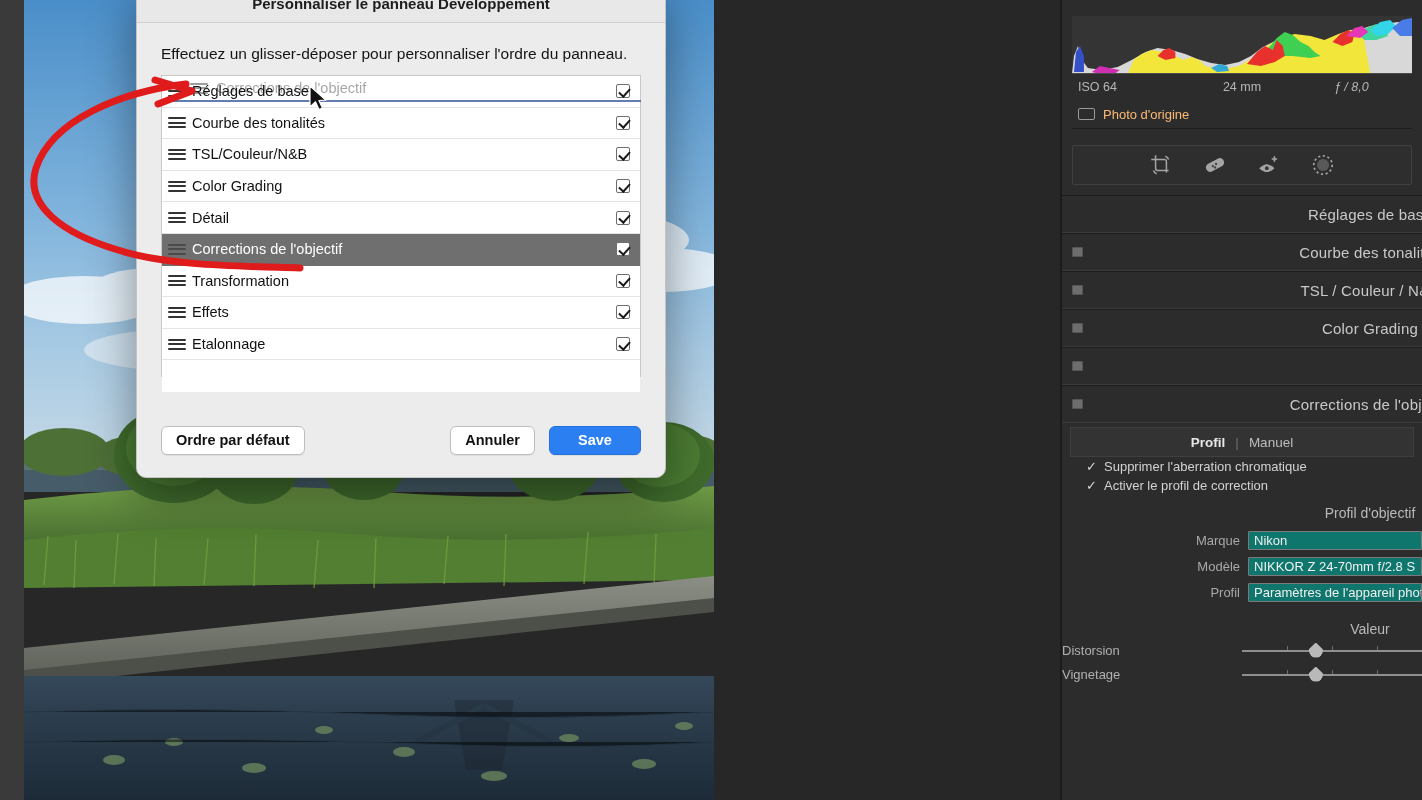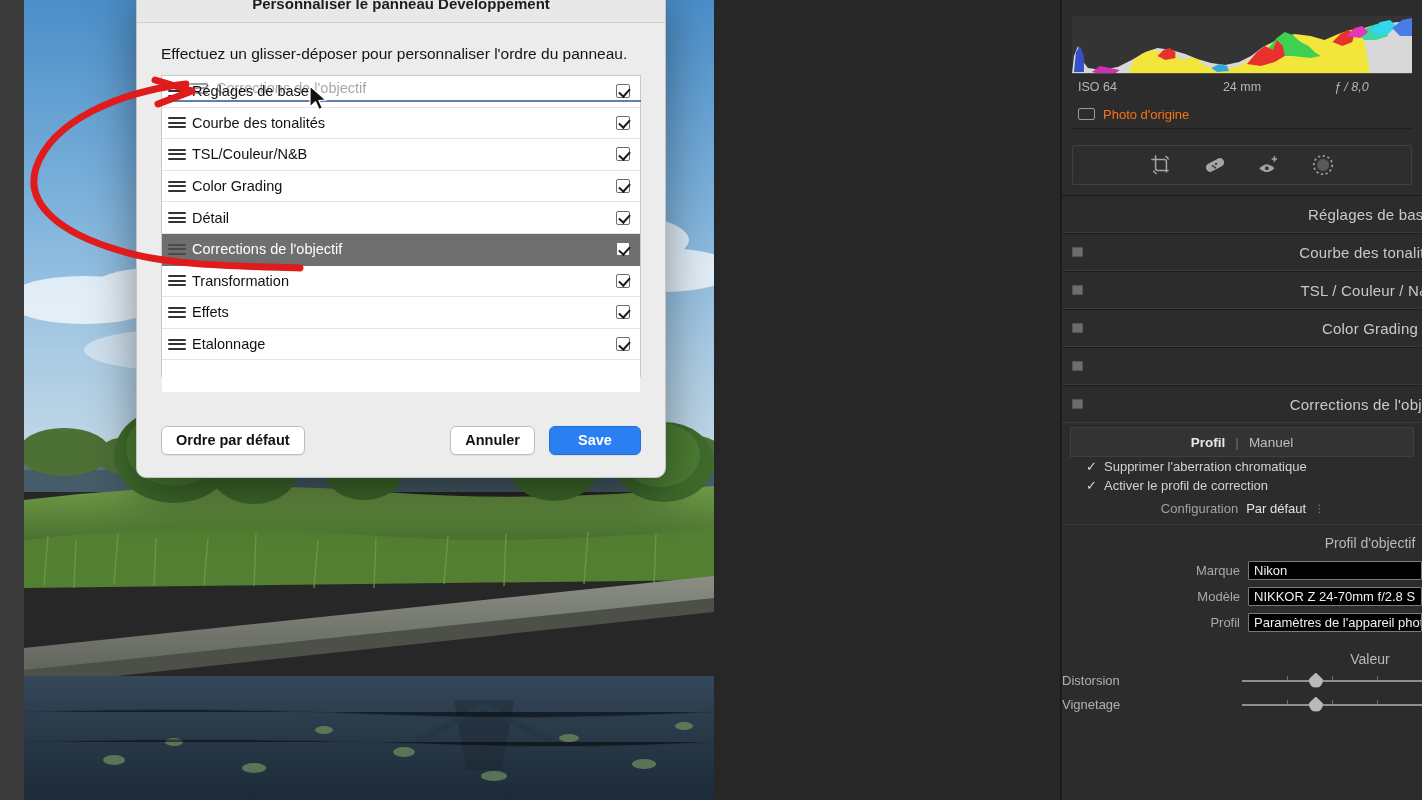"Photo d'origine" .origin-row { color: #f97316 -> #fdba74 }
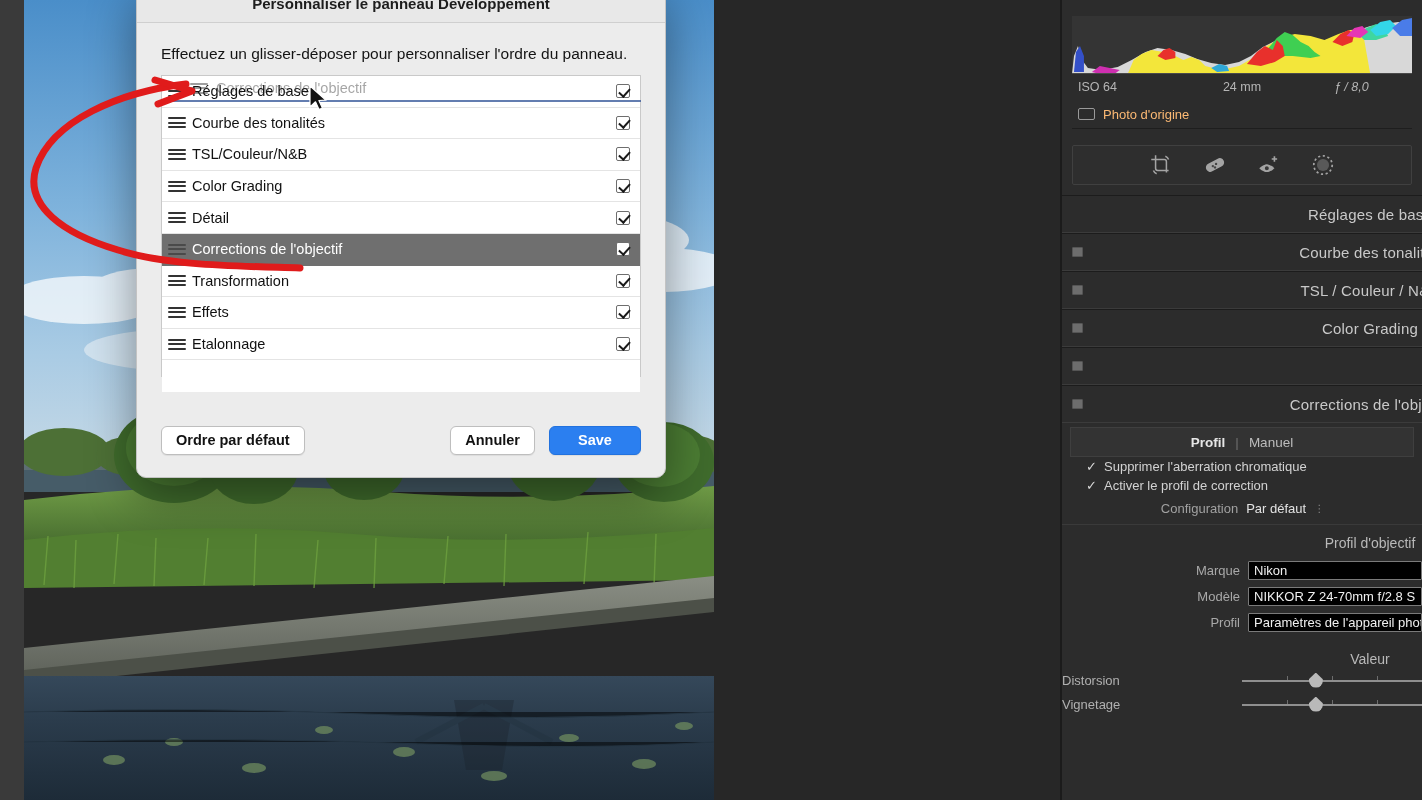"Configuration" div.cfg-row { html: <div> <span>Configuration</span> <span>Par défaut</span> <span>⋮</span> </div> -> none }
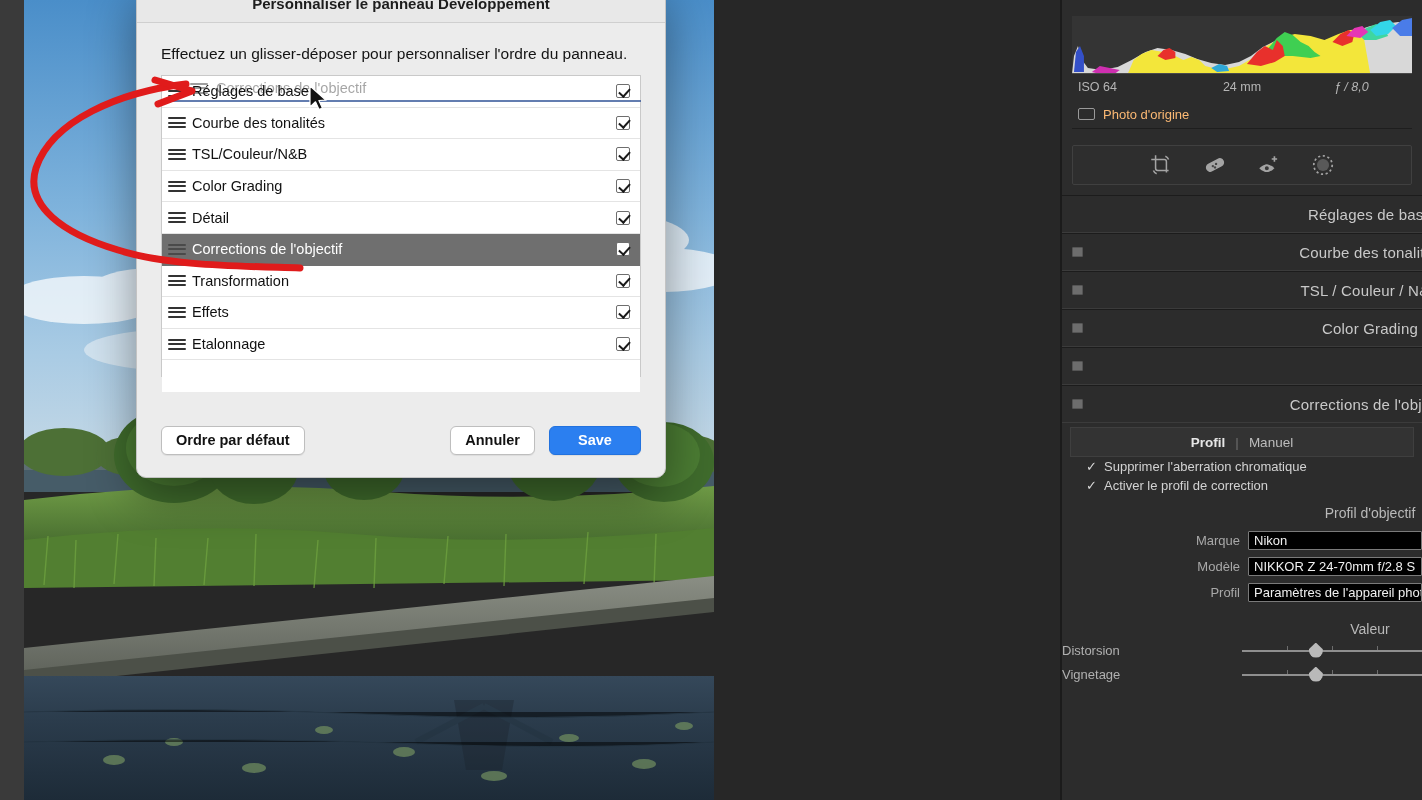"Nikon" .field-box { background: #000000 -> #0f766e }
